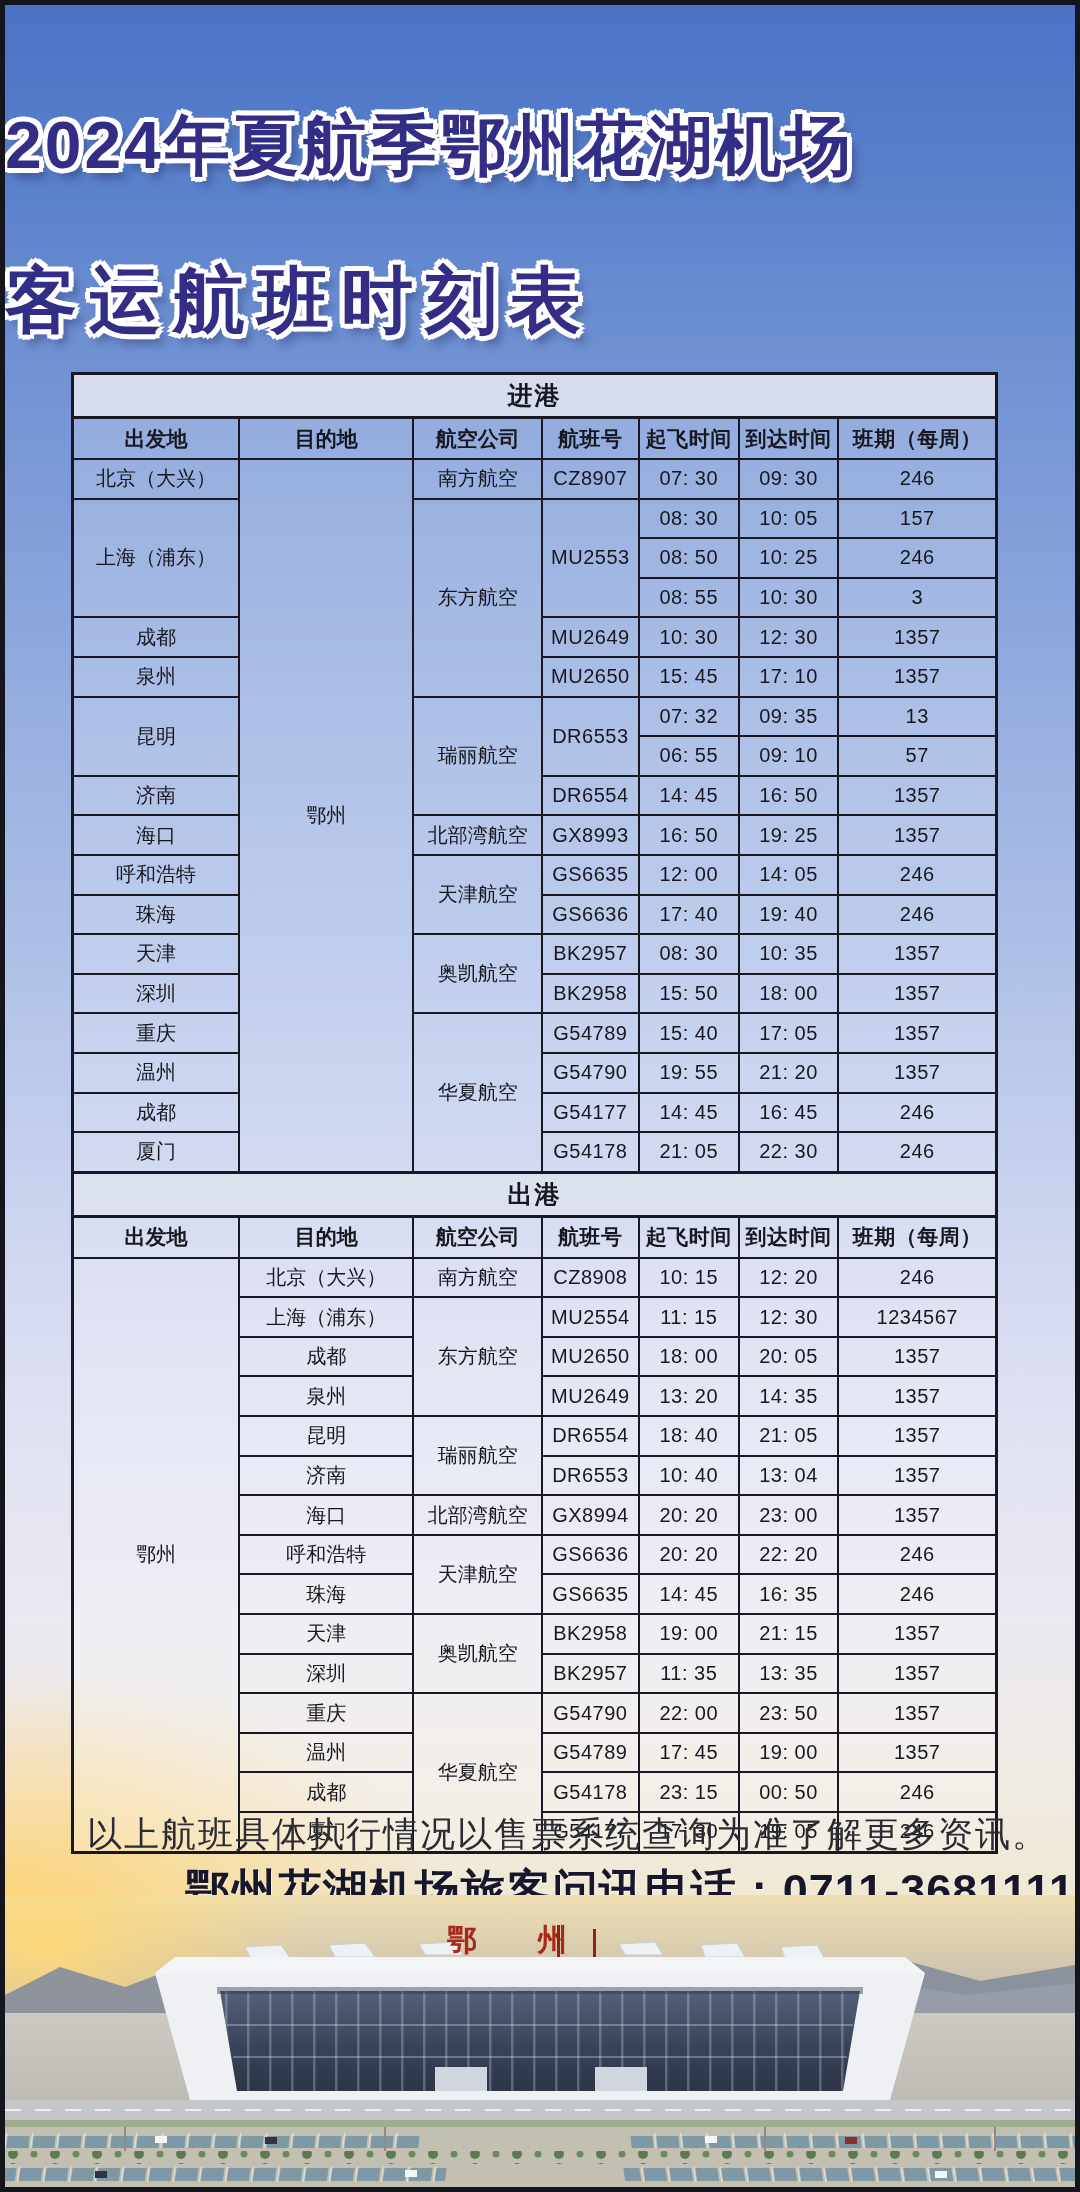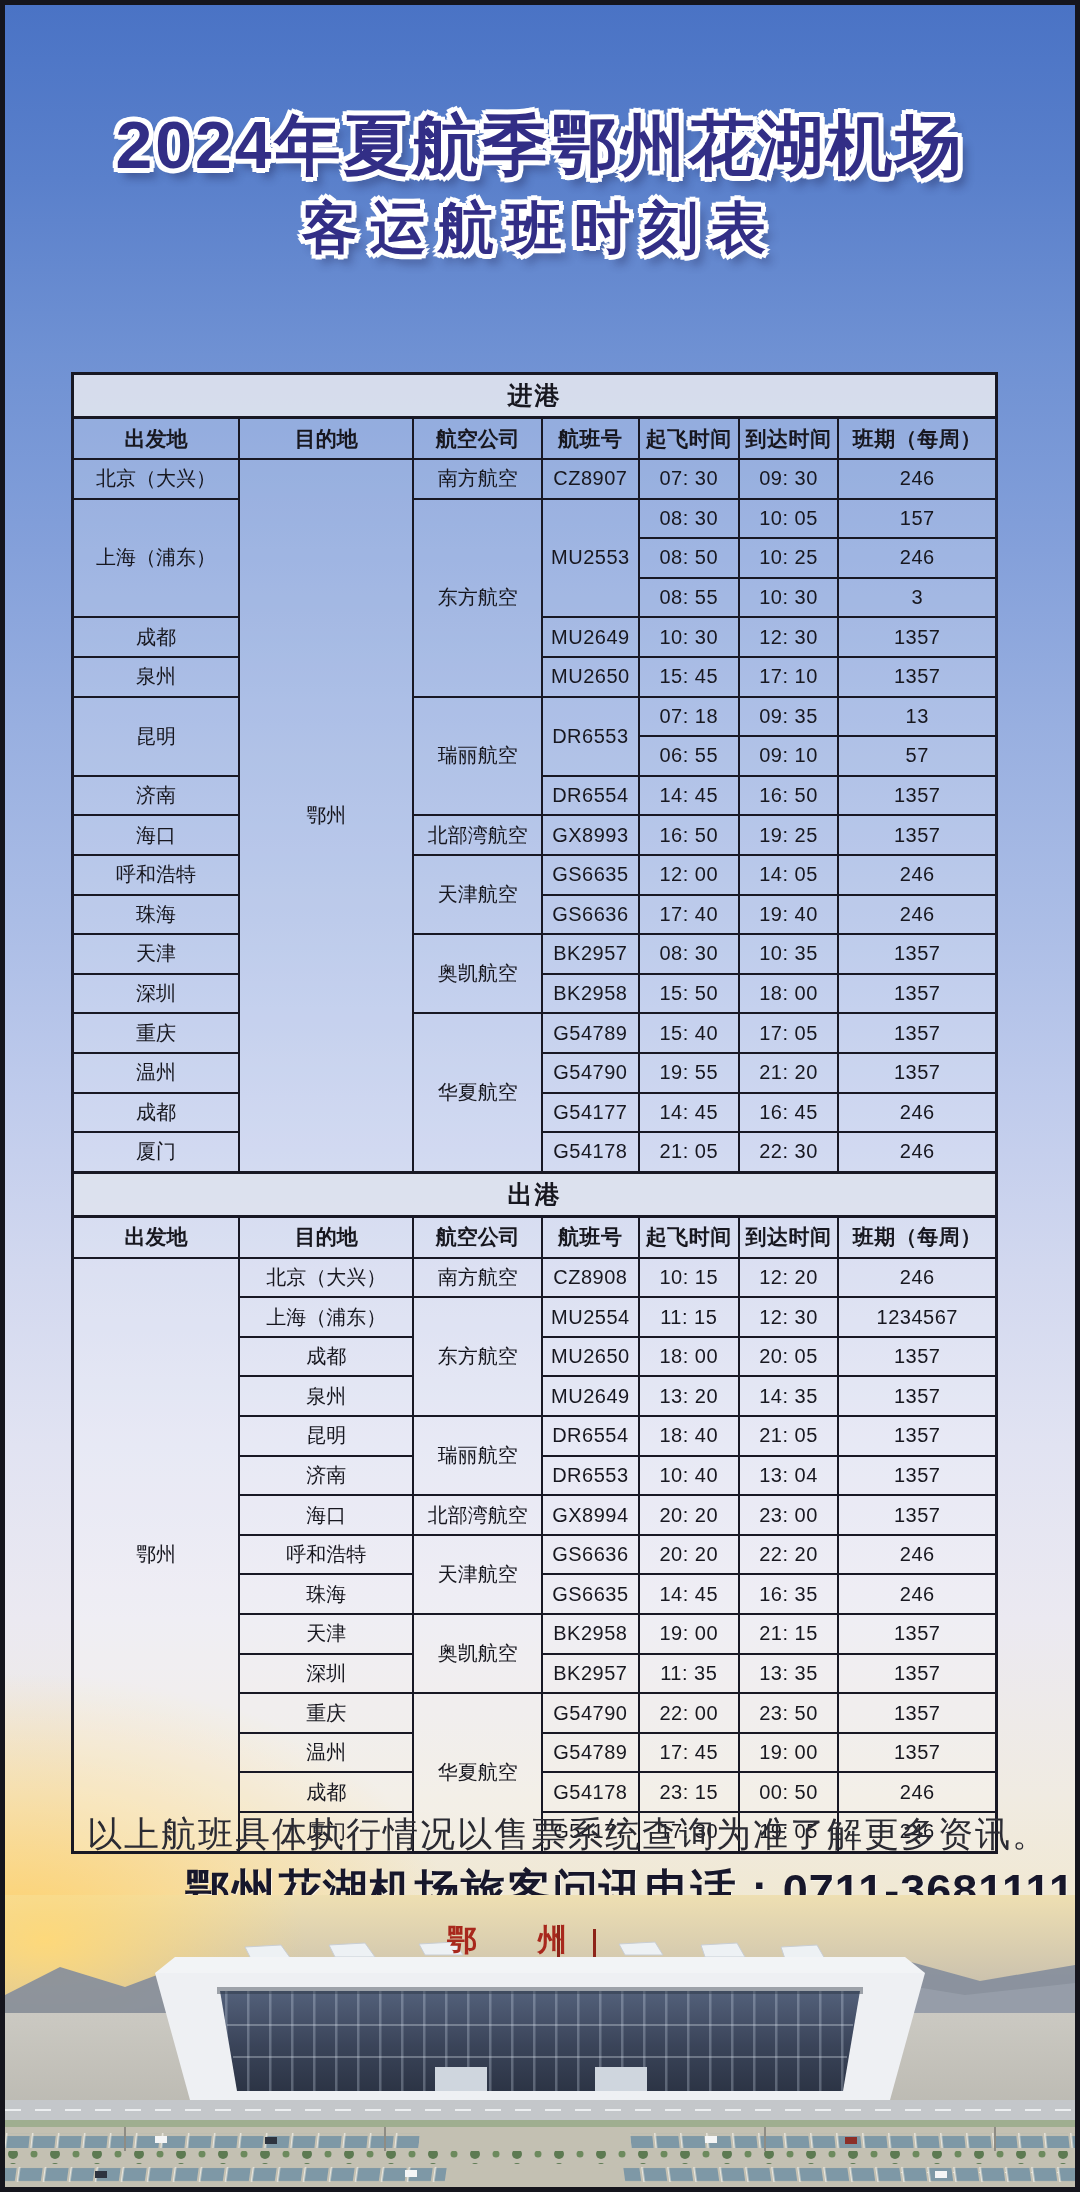"2024年夏航季鄂州花湖机场" .title-block { text-align: center -> none }
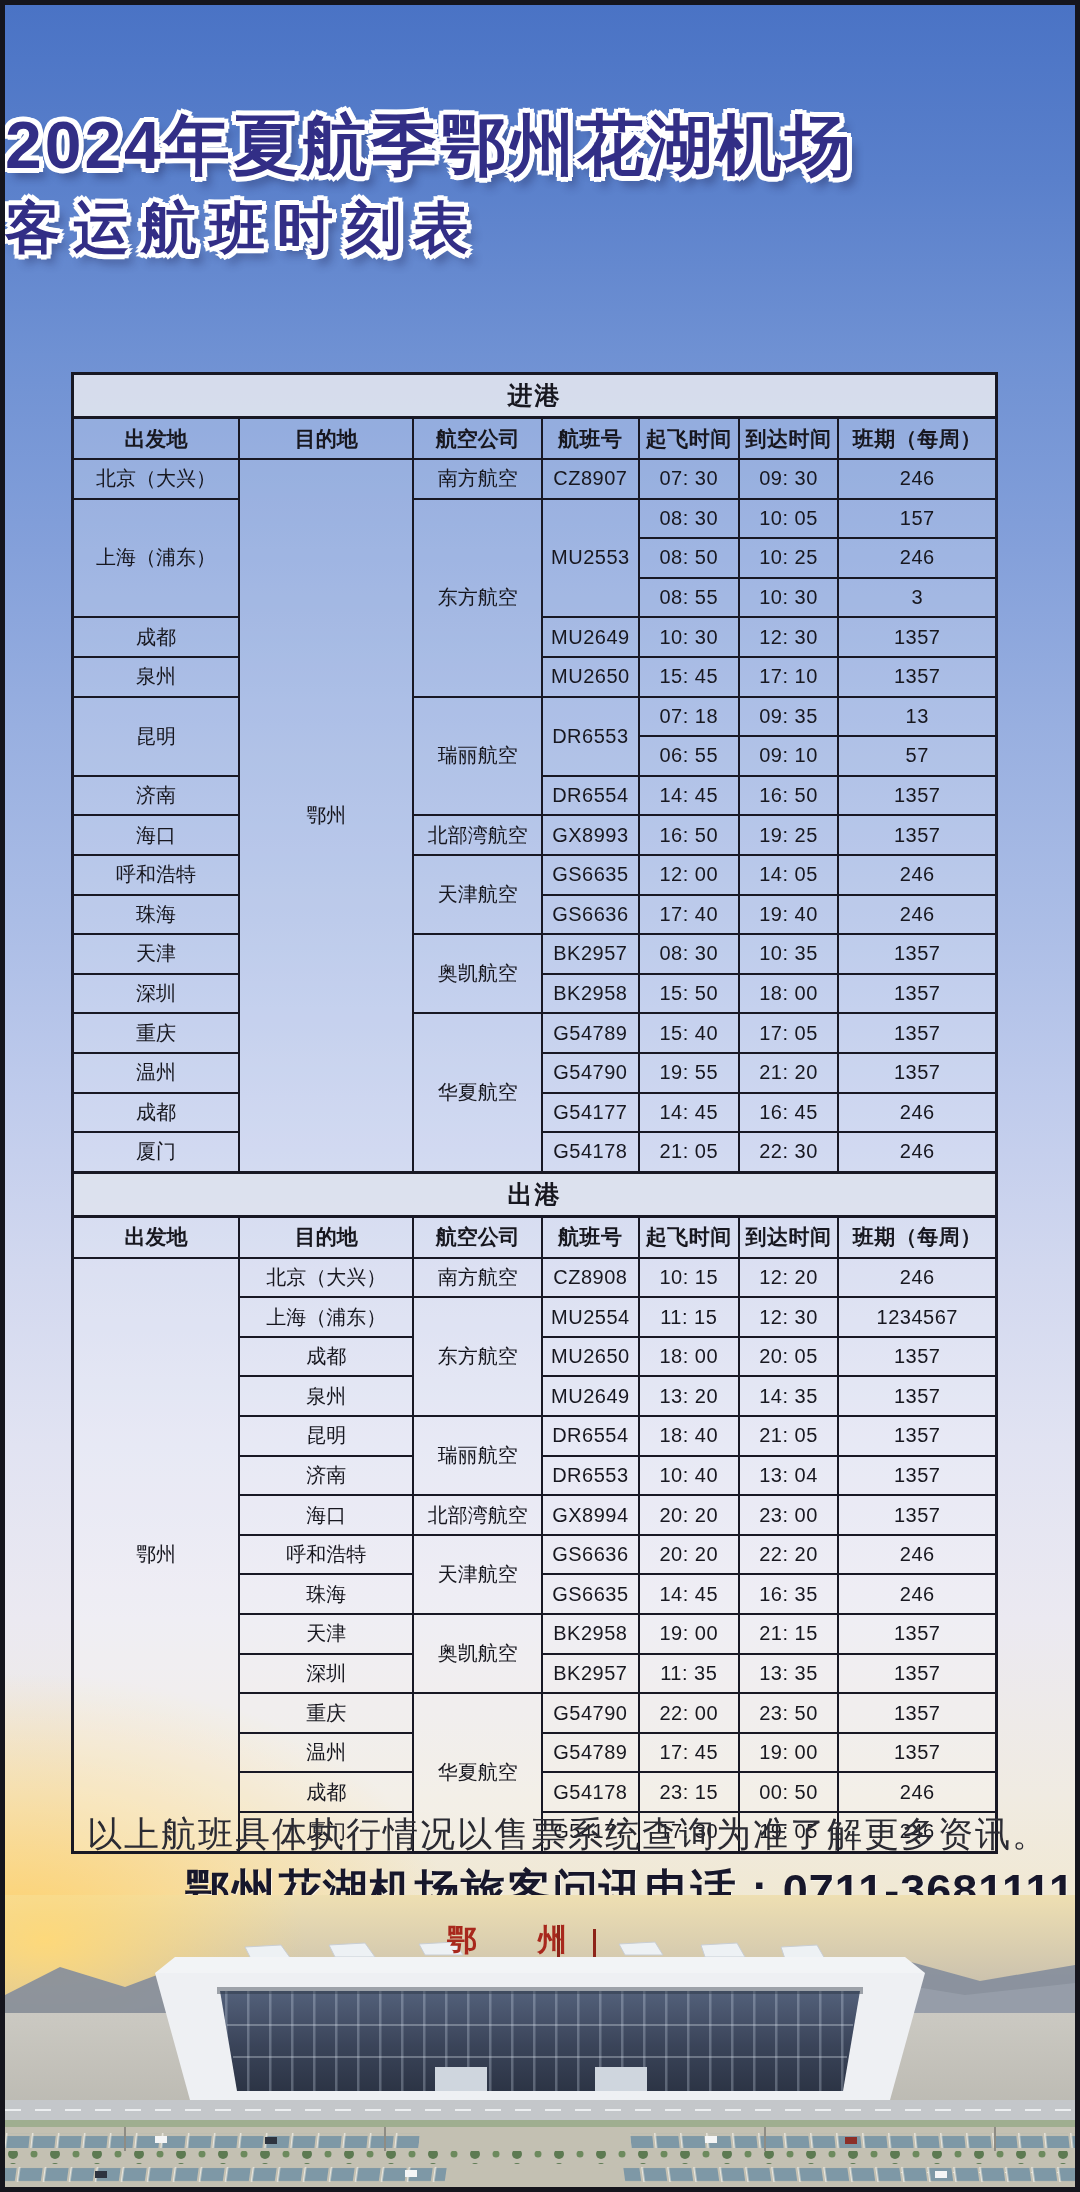"客运航班时刻表" .title-line2 { font-size: 56px -> 72px; margin-top: none -> 62px }
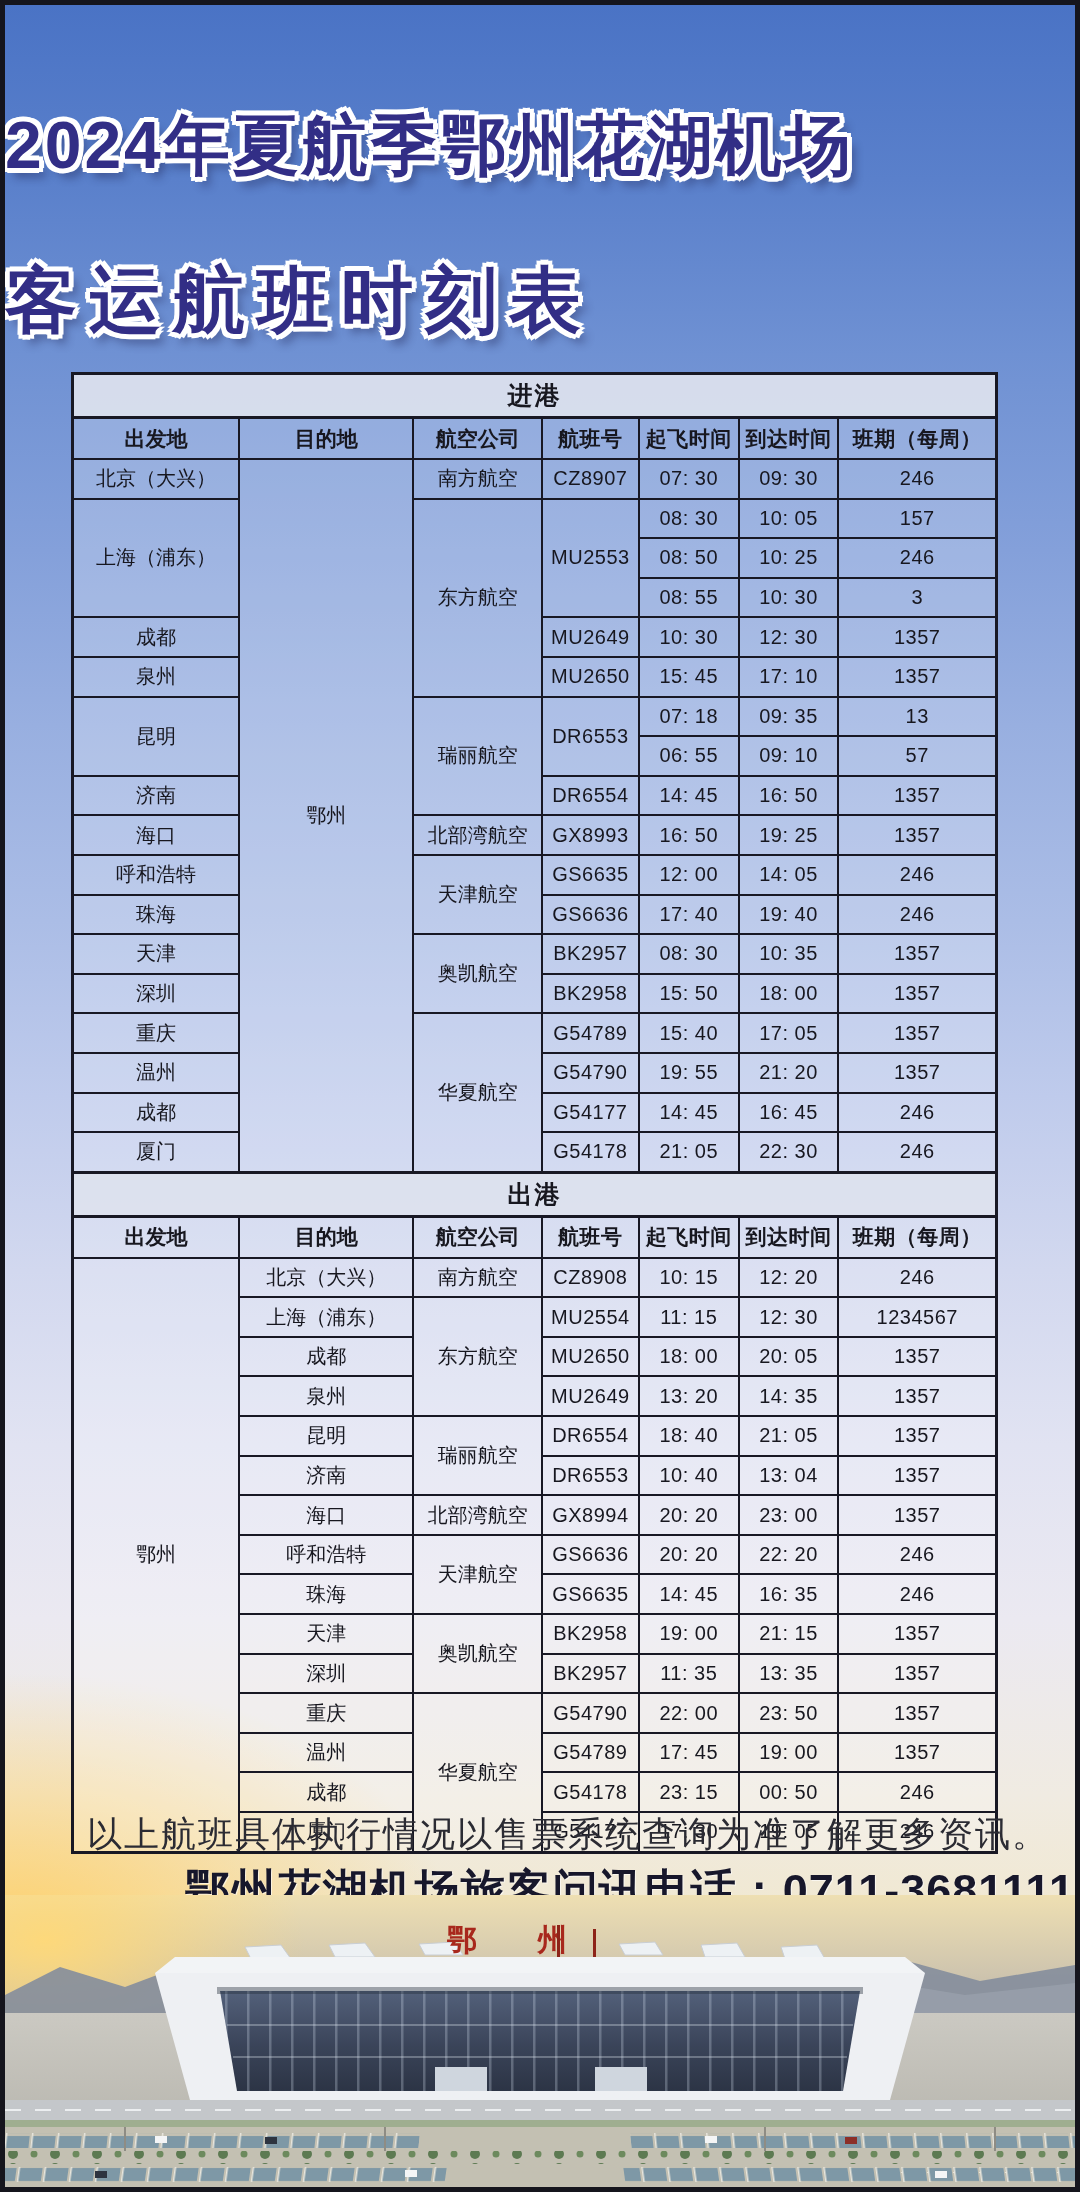"07: 18" td.c4 { text: 18 -> 32 }
